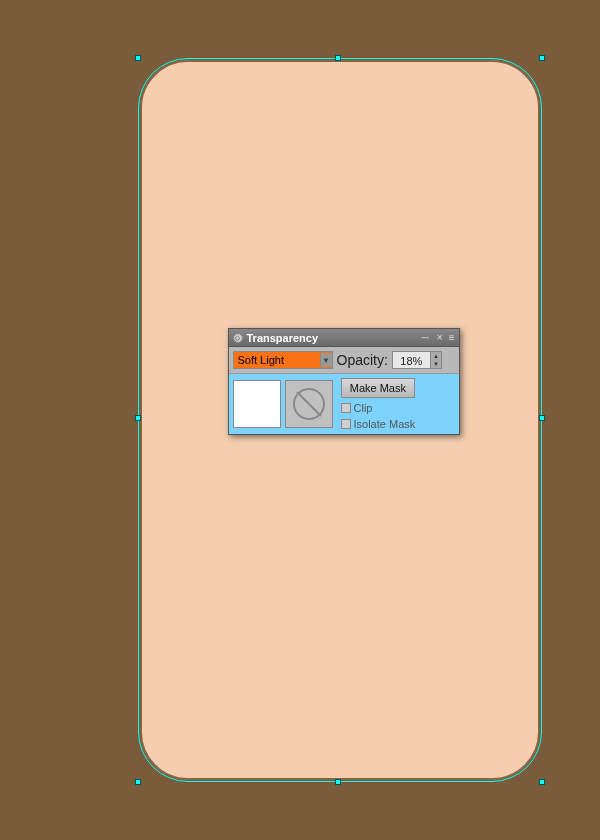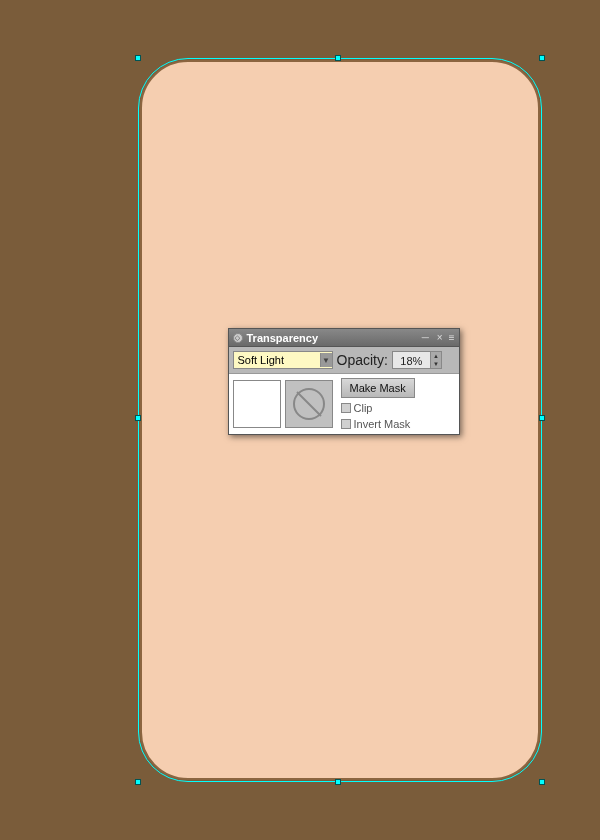"Soft Light" .blend-dropdown { background: #fef9c3 -> #f97316 }
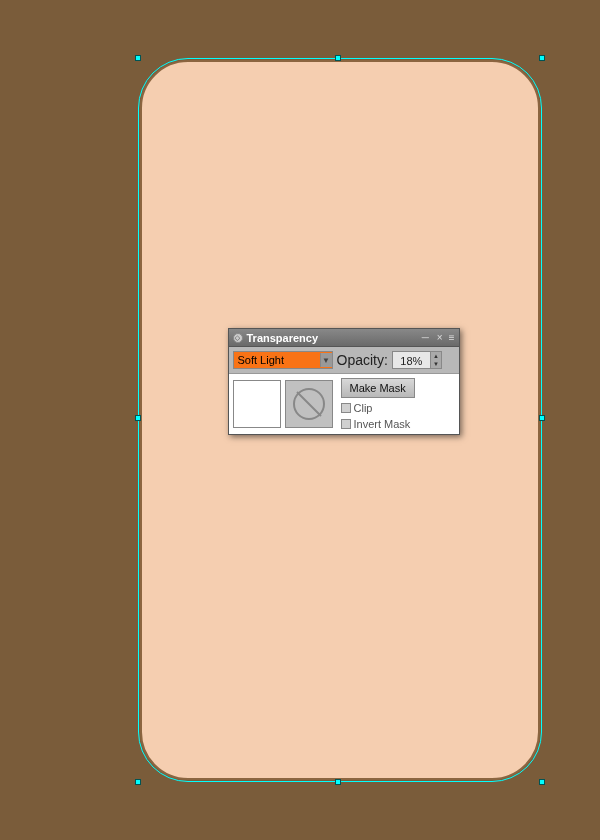"Make Mask" .thumb-row { background: #ffffff -> #7dd3fc }
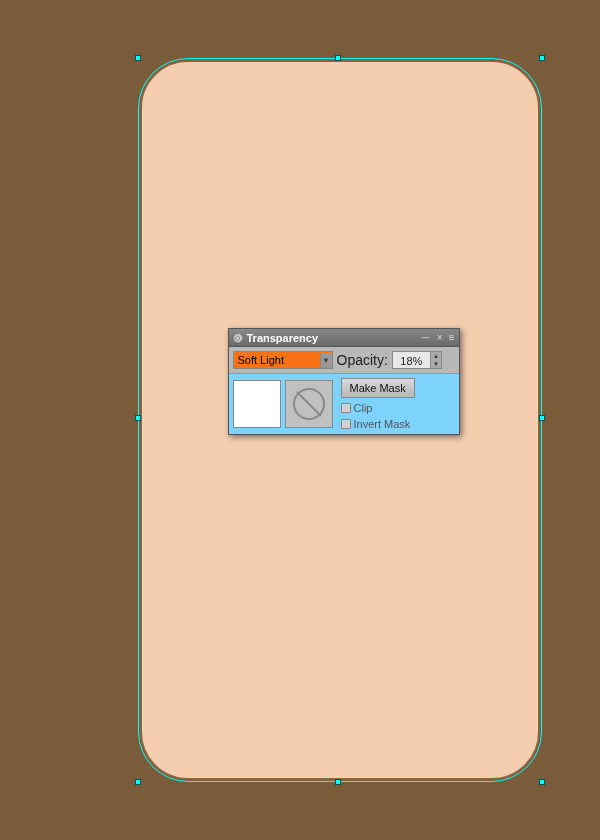"Invert Mask" span.cb-label { text: Invert -> Isolate }
